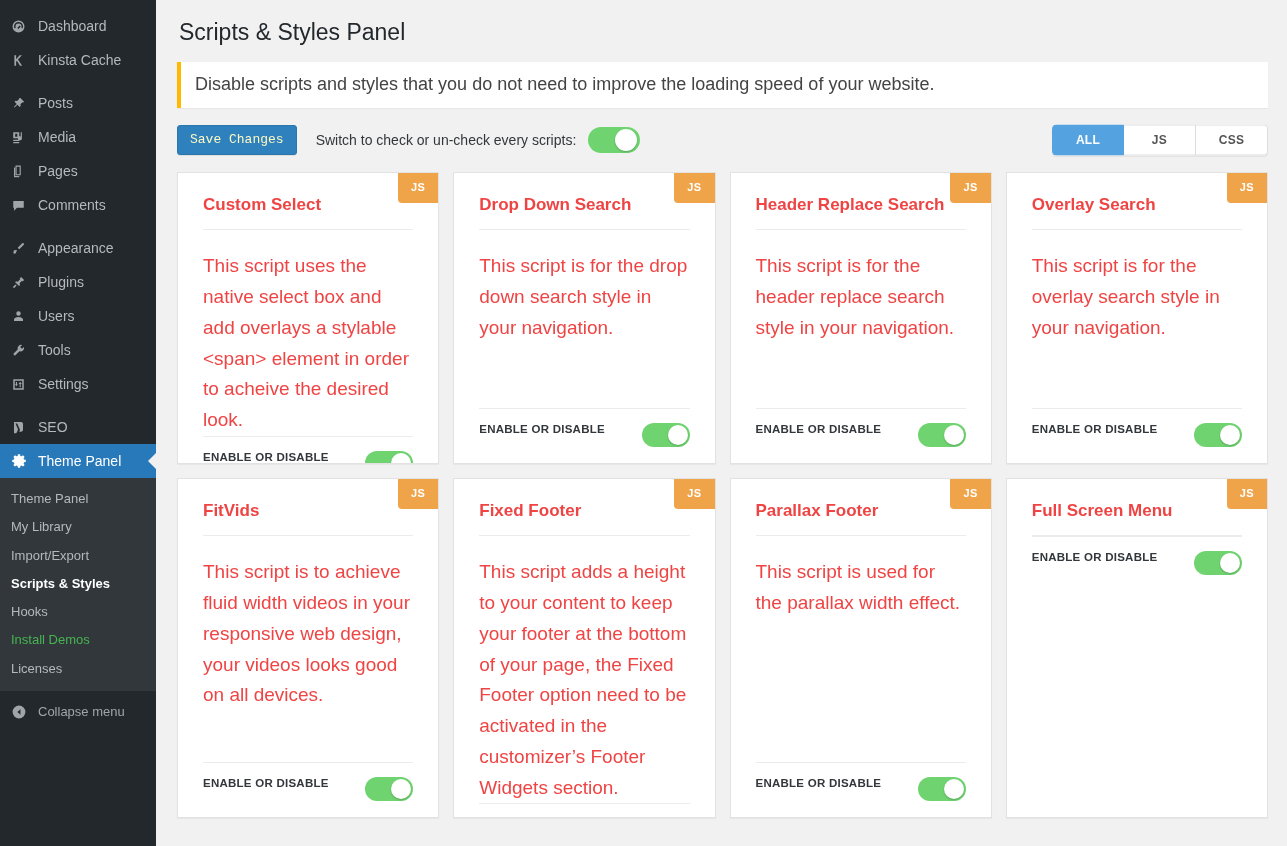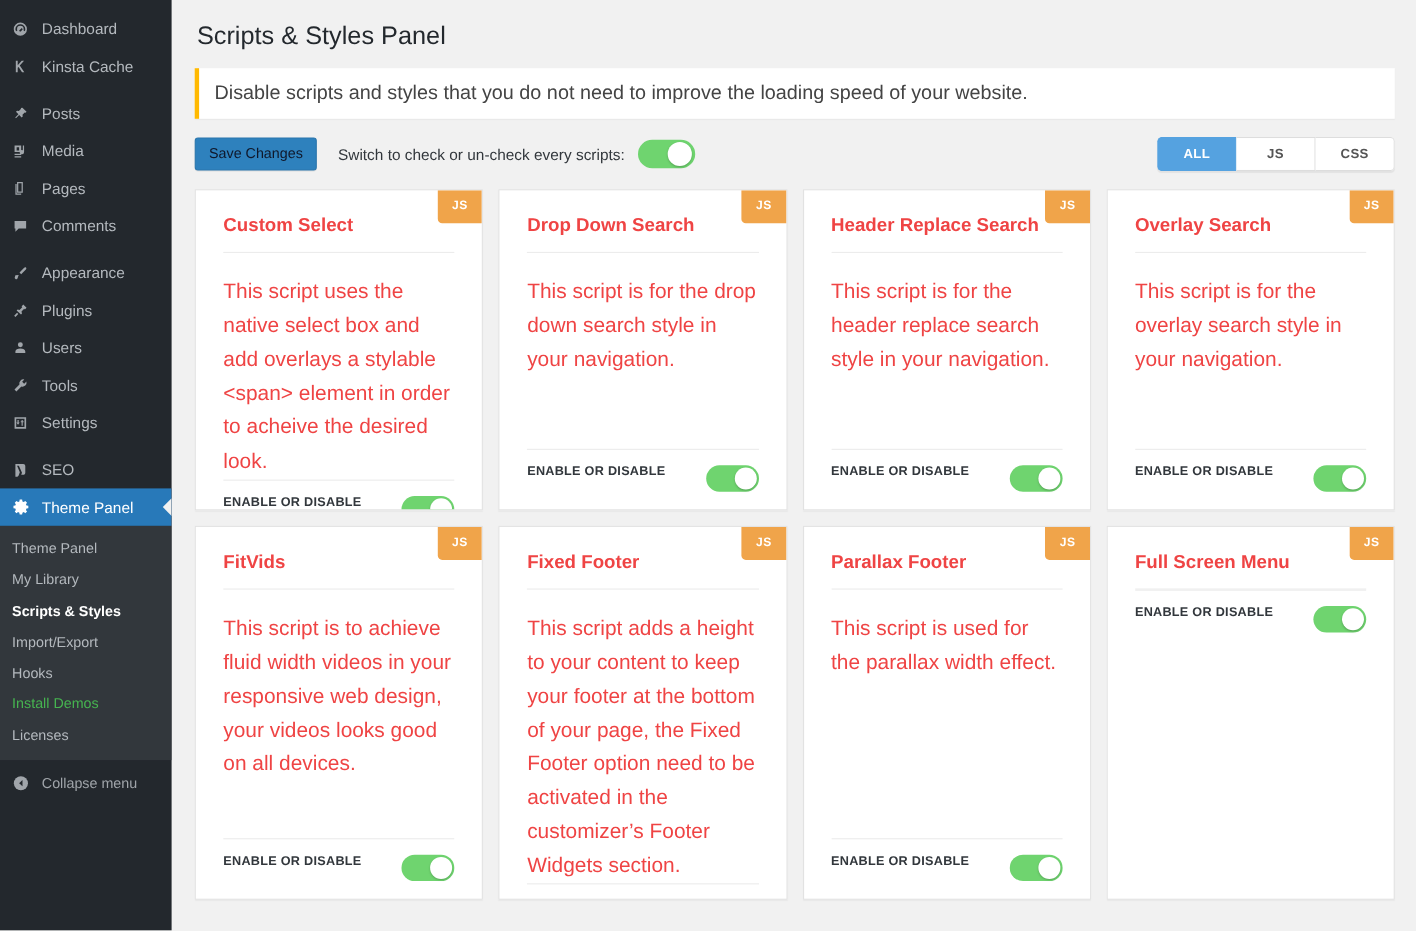"Save Changes" .btn-save { color: #0f172a -> #fef9c3; font-family: Liberation Sans, sans-serif -> Liberation Mono, monospace }
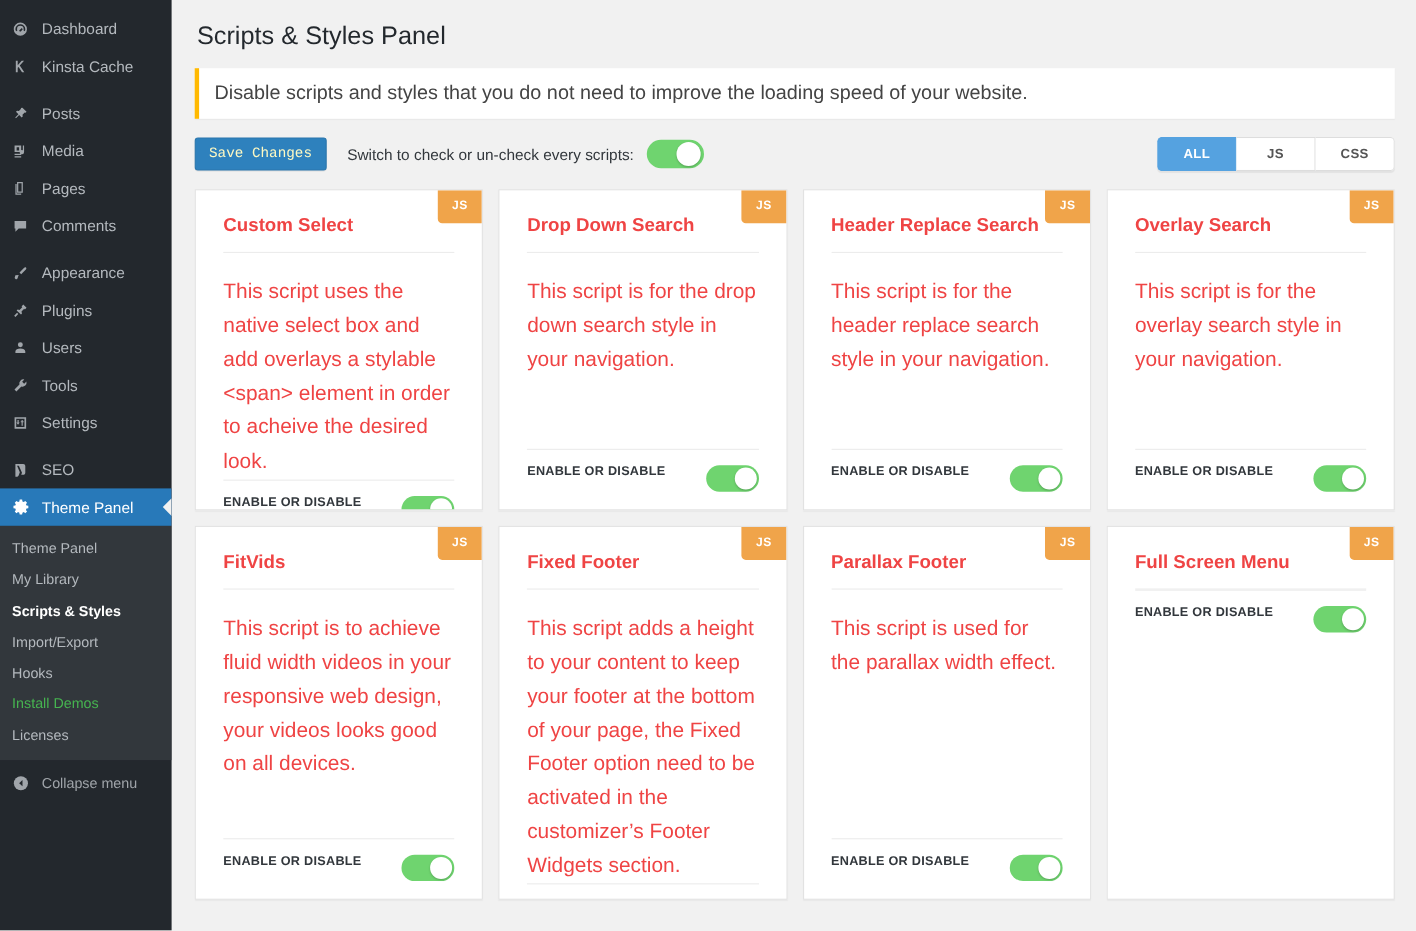"Scripts & Styles" div.submenu-item { order: before "Import/Export" -> after "Import/Export" }
